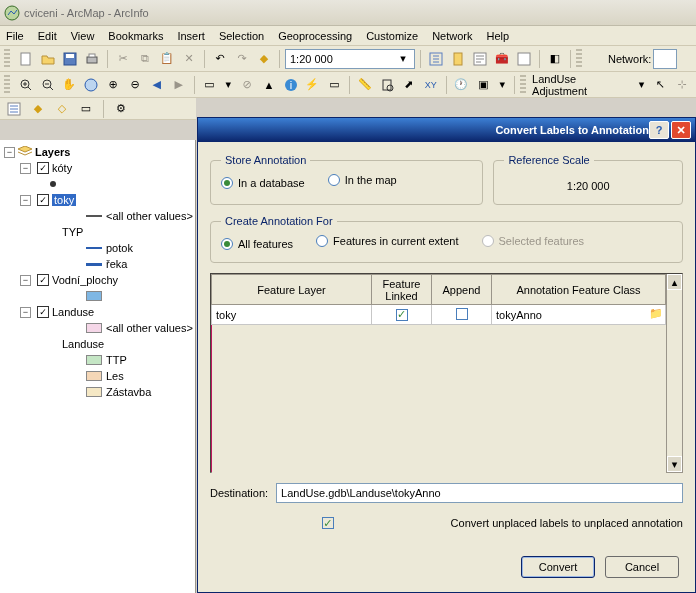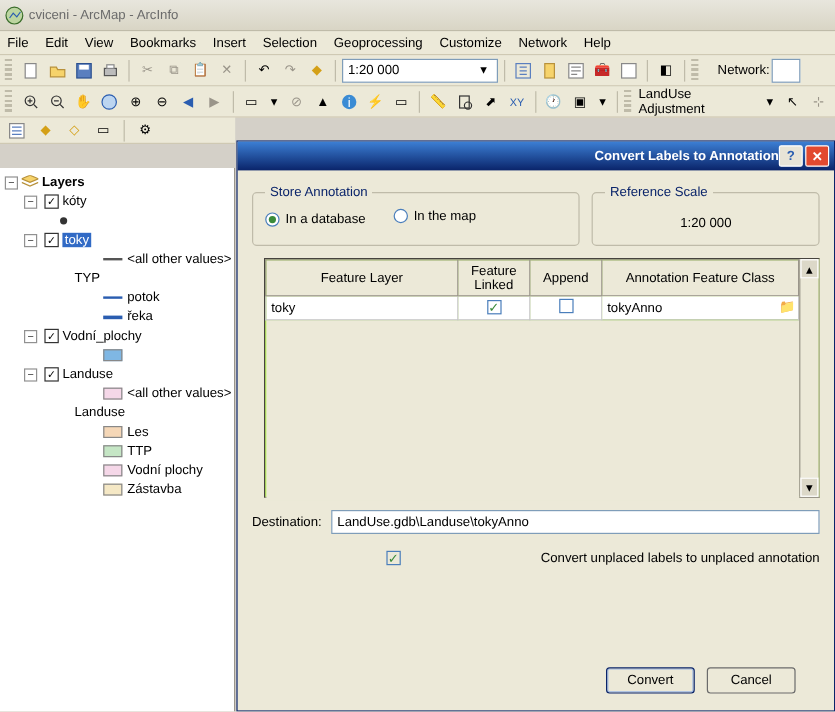"Network:" span { margin-left: 10px -> 20px }
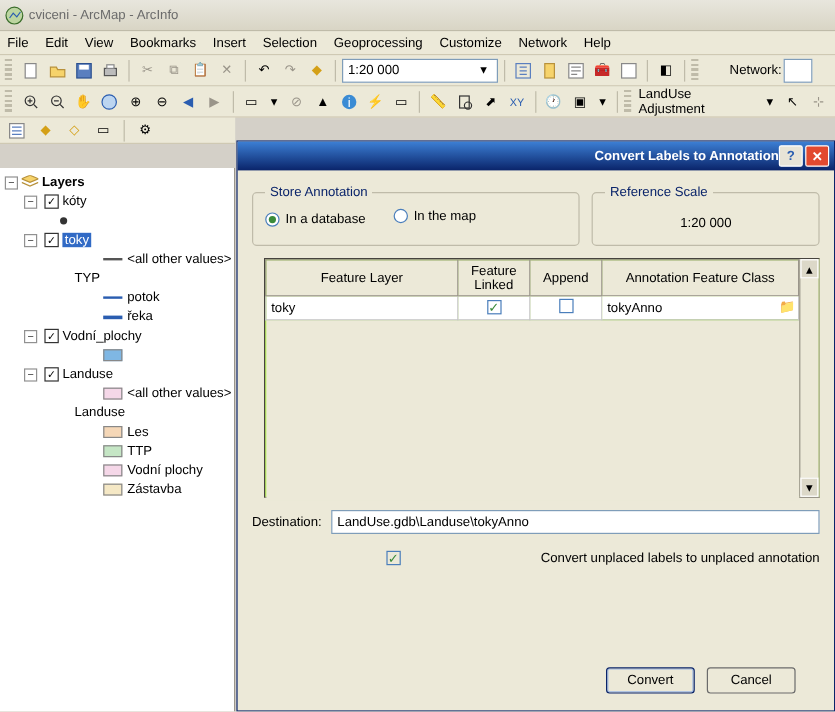"Create Annotation For" fieldset { html: none -> <fieldset> <legend>Create Annotation For</legend> <label> <span></span> <span>All features</span> </label> <label> <span></span> <span>Features in current extent</span> </label> <label> <span></span> <span>Selected features</span> </label> </fieldset> }
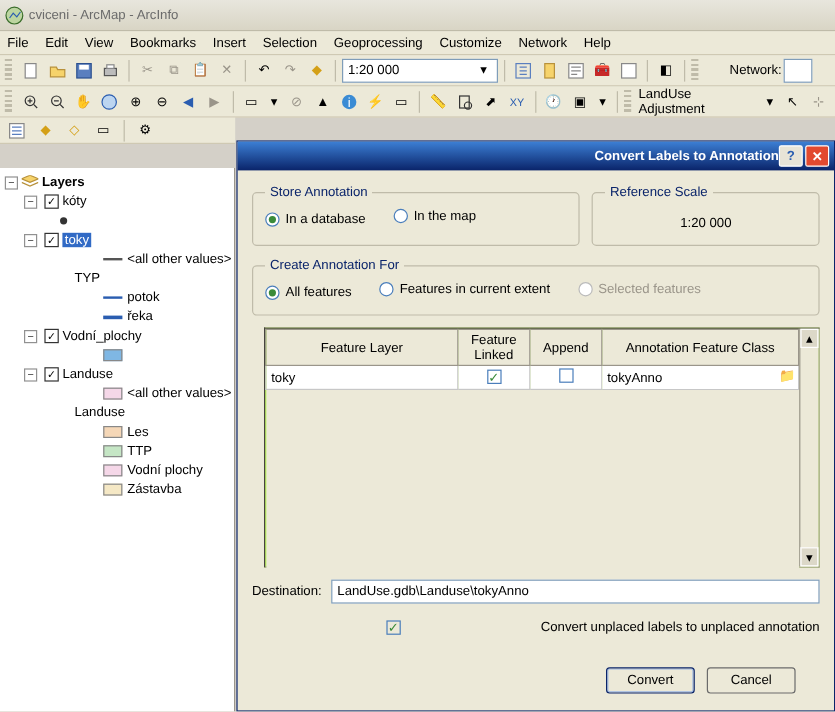"Feature Layer" .table-wrap { background: #bef264 -> #be185d; margin-left: 10px -> none }
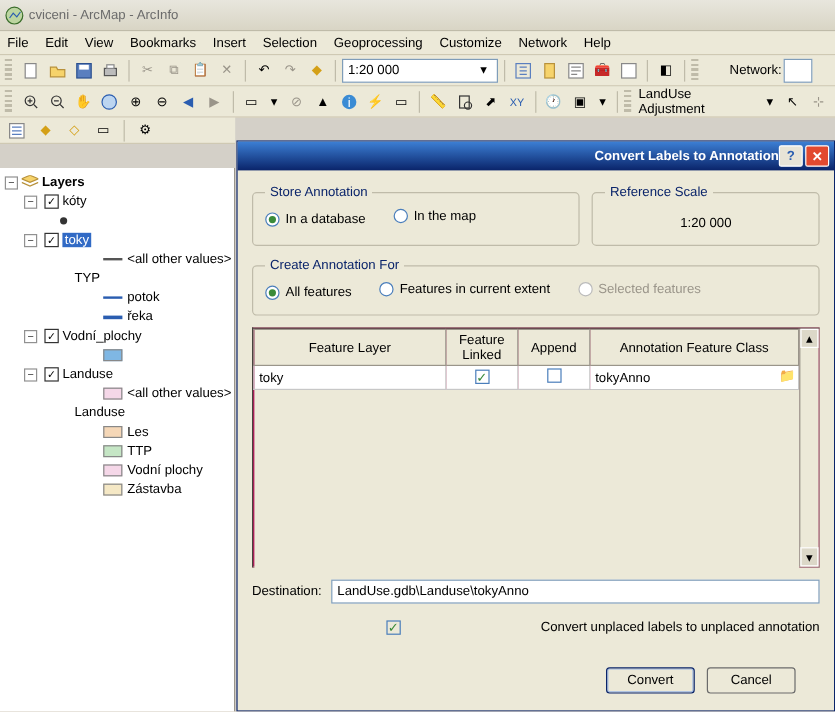"Les" div.row { order: before "TTP" -> after "TTP" }
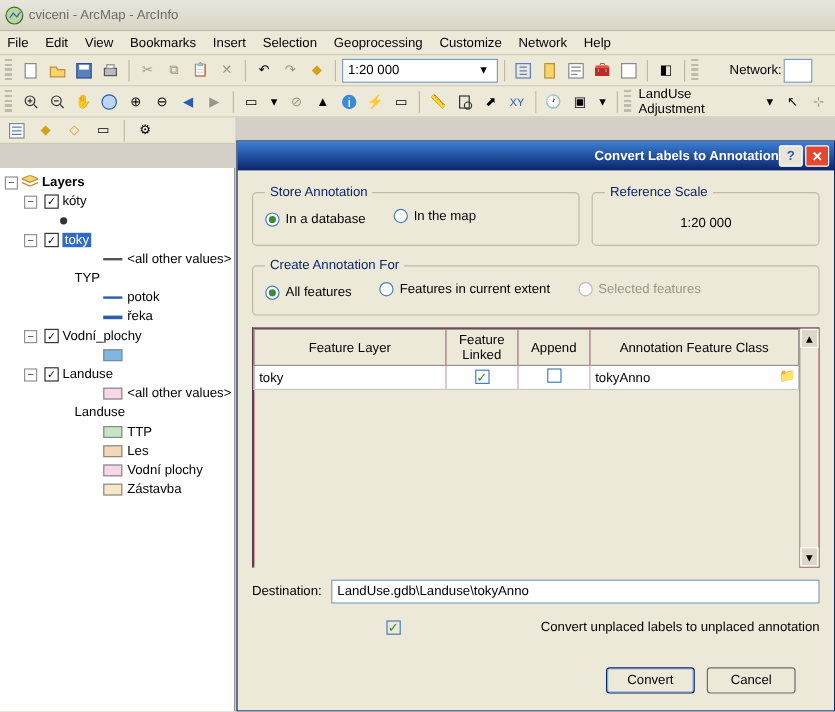"Vodní plochy" div.row { html: <div> <span></span> <span>Vodní plochy</span> </div> -> none }
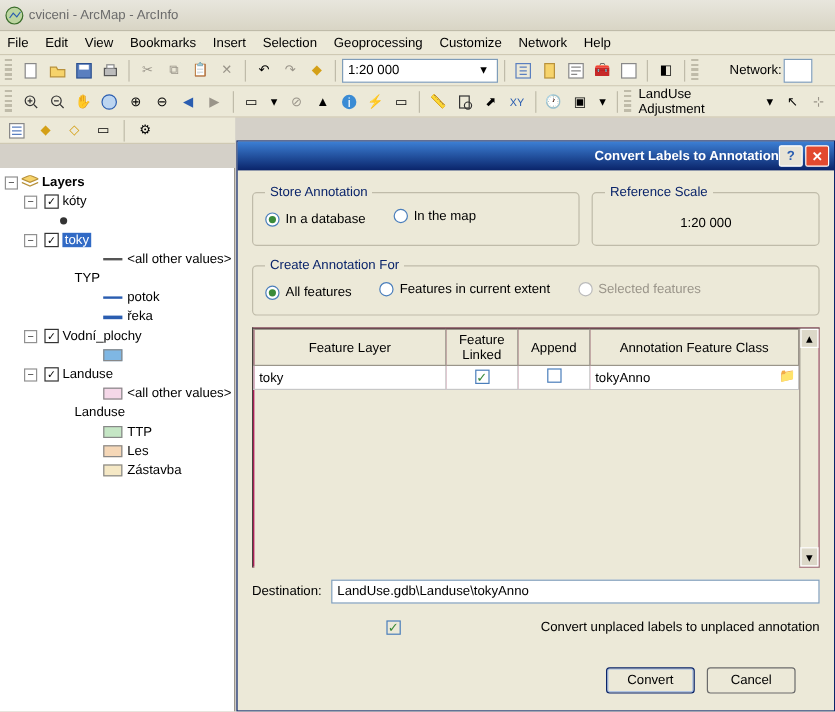"Convert" .buttons { right: 32px -> 16px }
